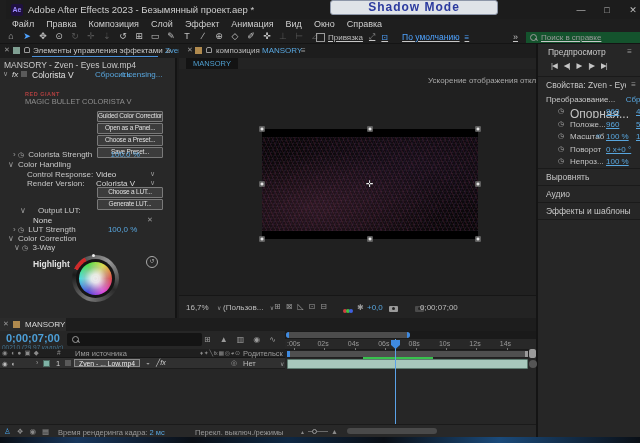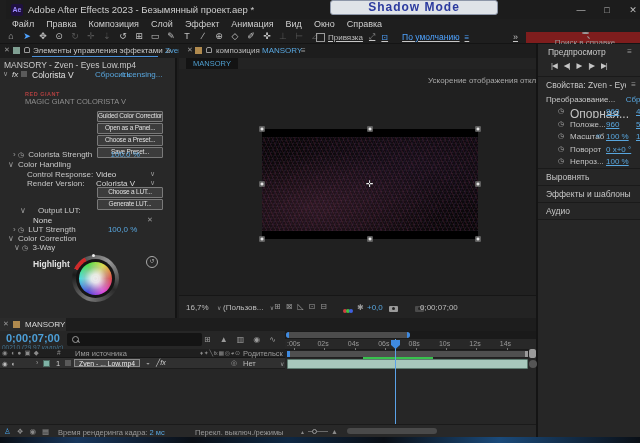"Поиск в справке" span { background: #7f1d1d -> #14532d; flex-direction: column -> none }
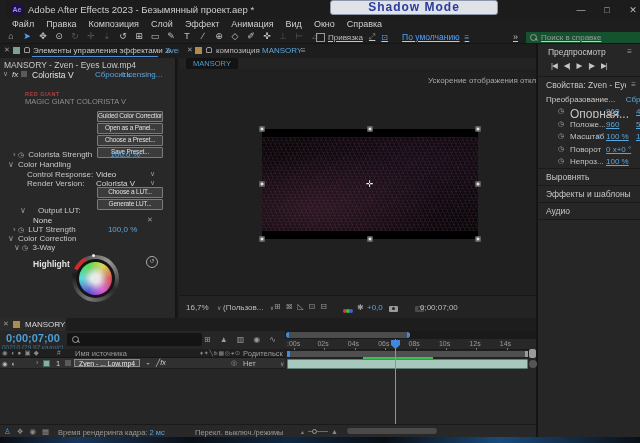"MAGIC GIANT COLORISTA V" div.r { text: GIANT -> BULLET }
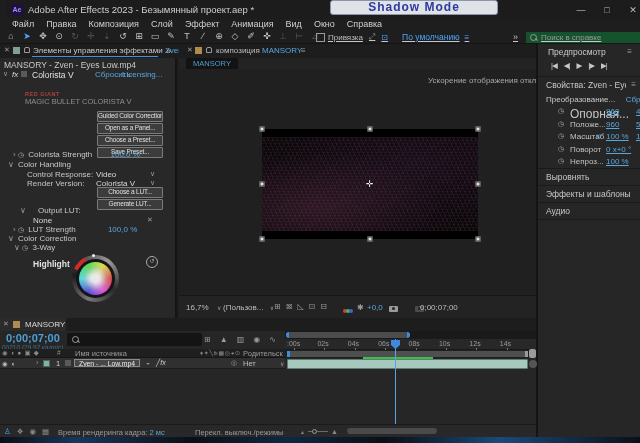"Эффекты и шаблоны" div { order: before "Аудио" -> after "Аудио" }
